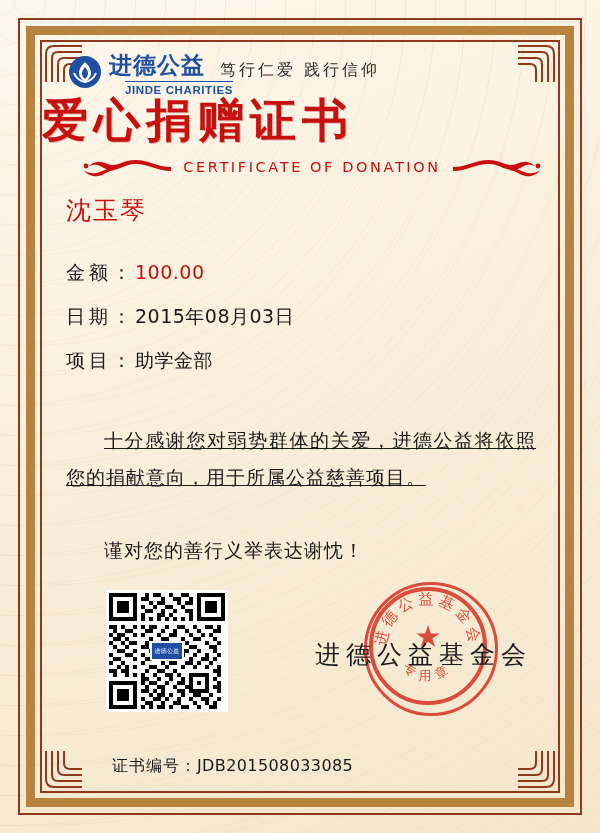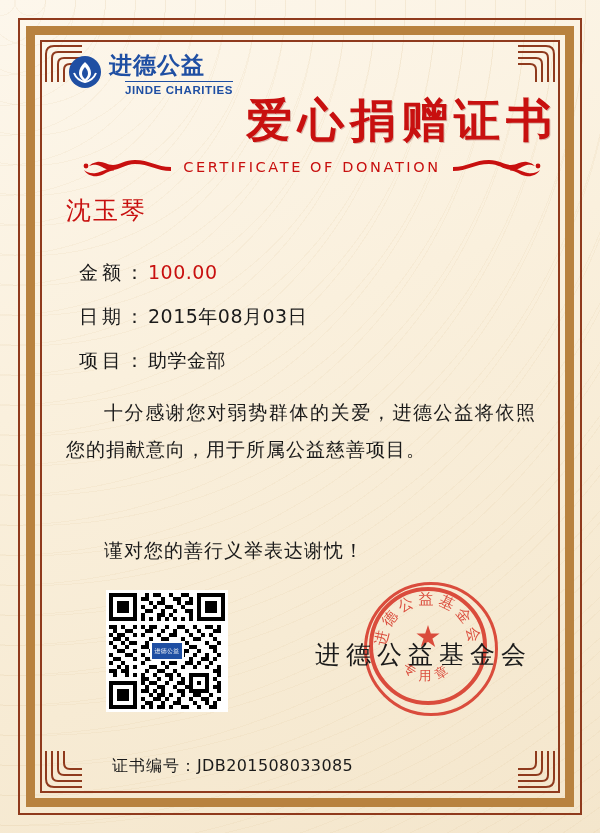"笃行仁爱 践行信仰" div.slogan { html: none -> <div>笃行仁爱 践行信仰</div> }
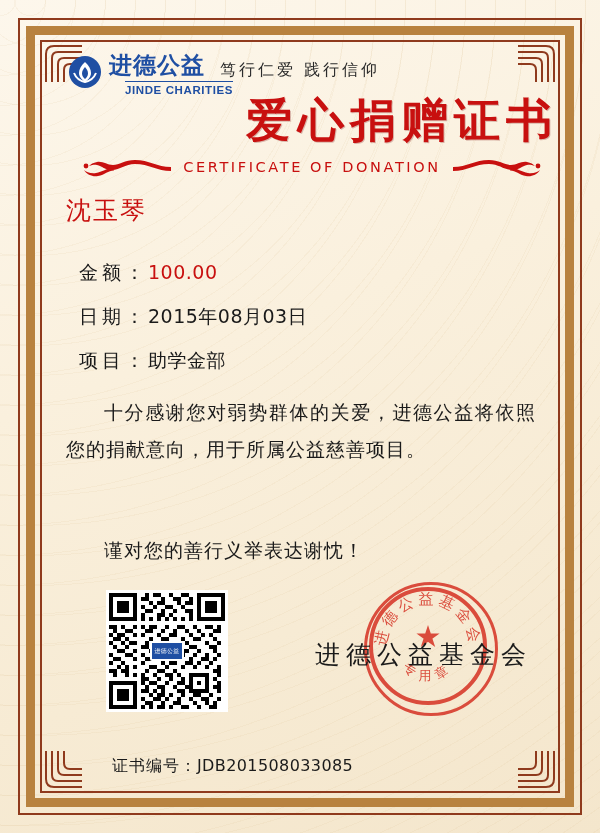"爱心捐赠证书" .main-title { text-align: right -> left }
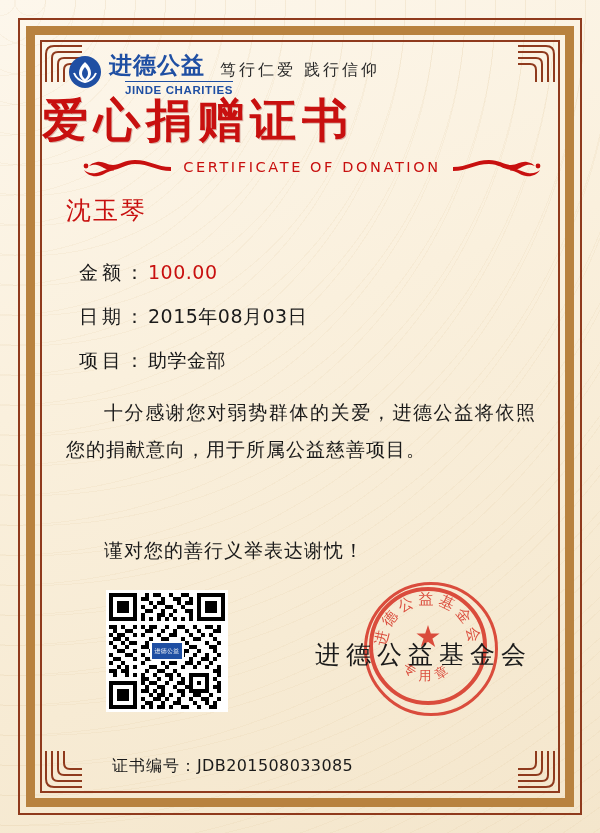"金额：" .field .label { margin-left: 13px -> none }
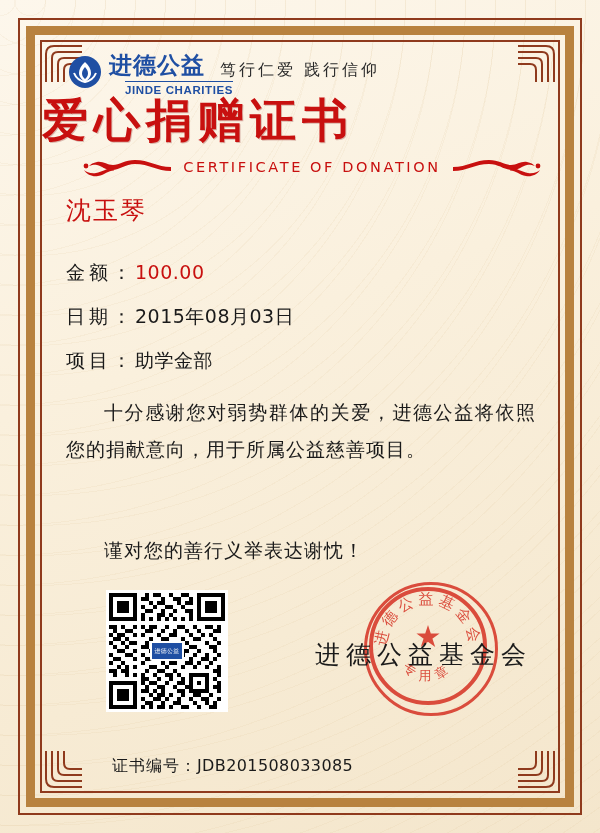"十分感谢您对弱势群体的关爱，进德公益将依照您的捐献意向，用于所属公益慈善项目。" .para-1 { text-decoration: none -> underline; top: 352px -> 380px }
